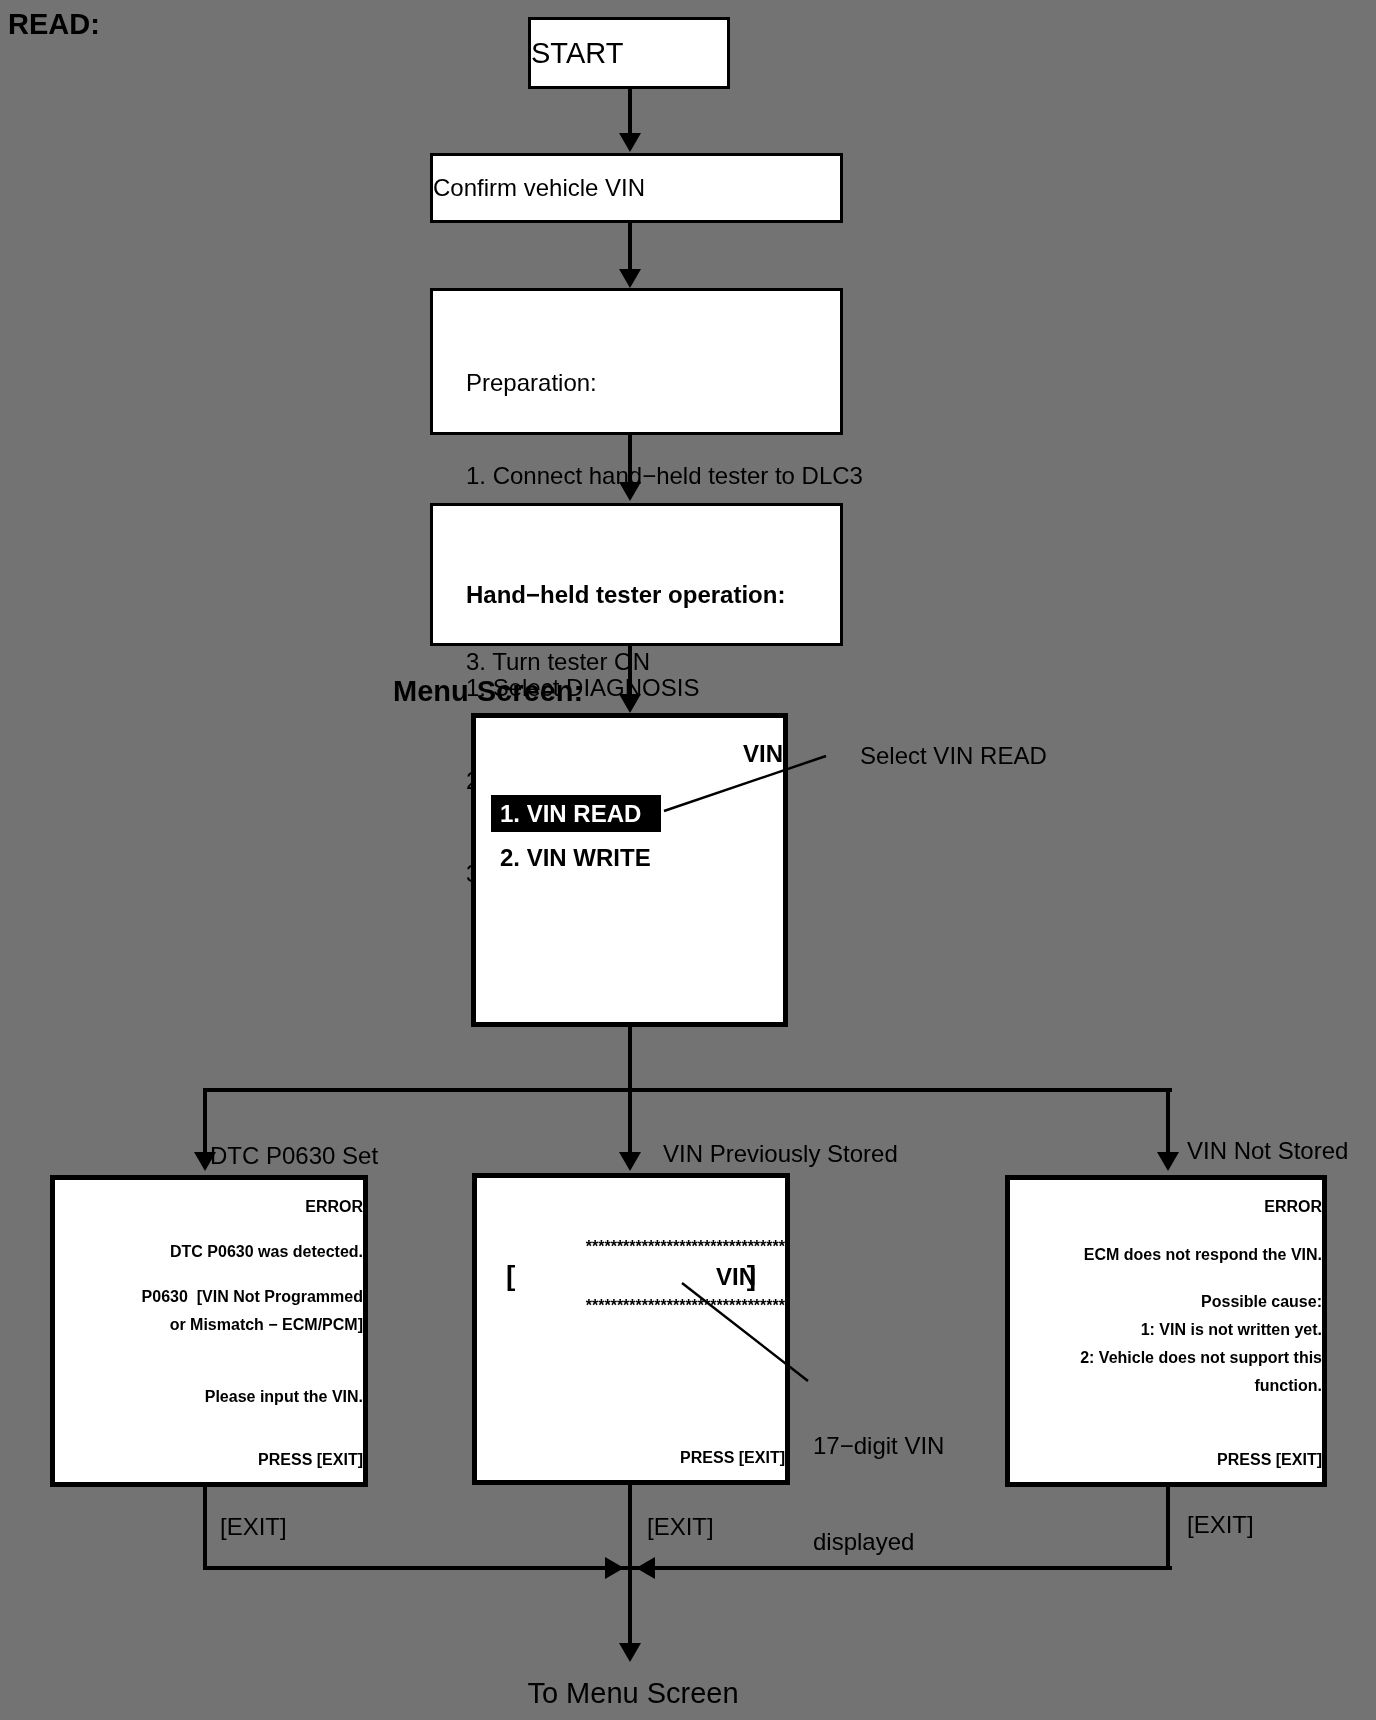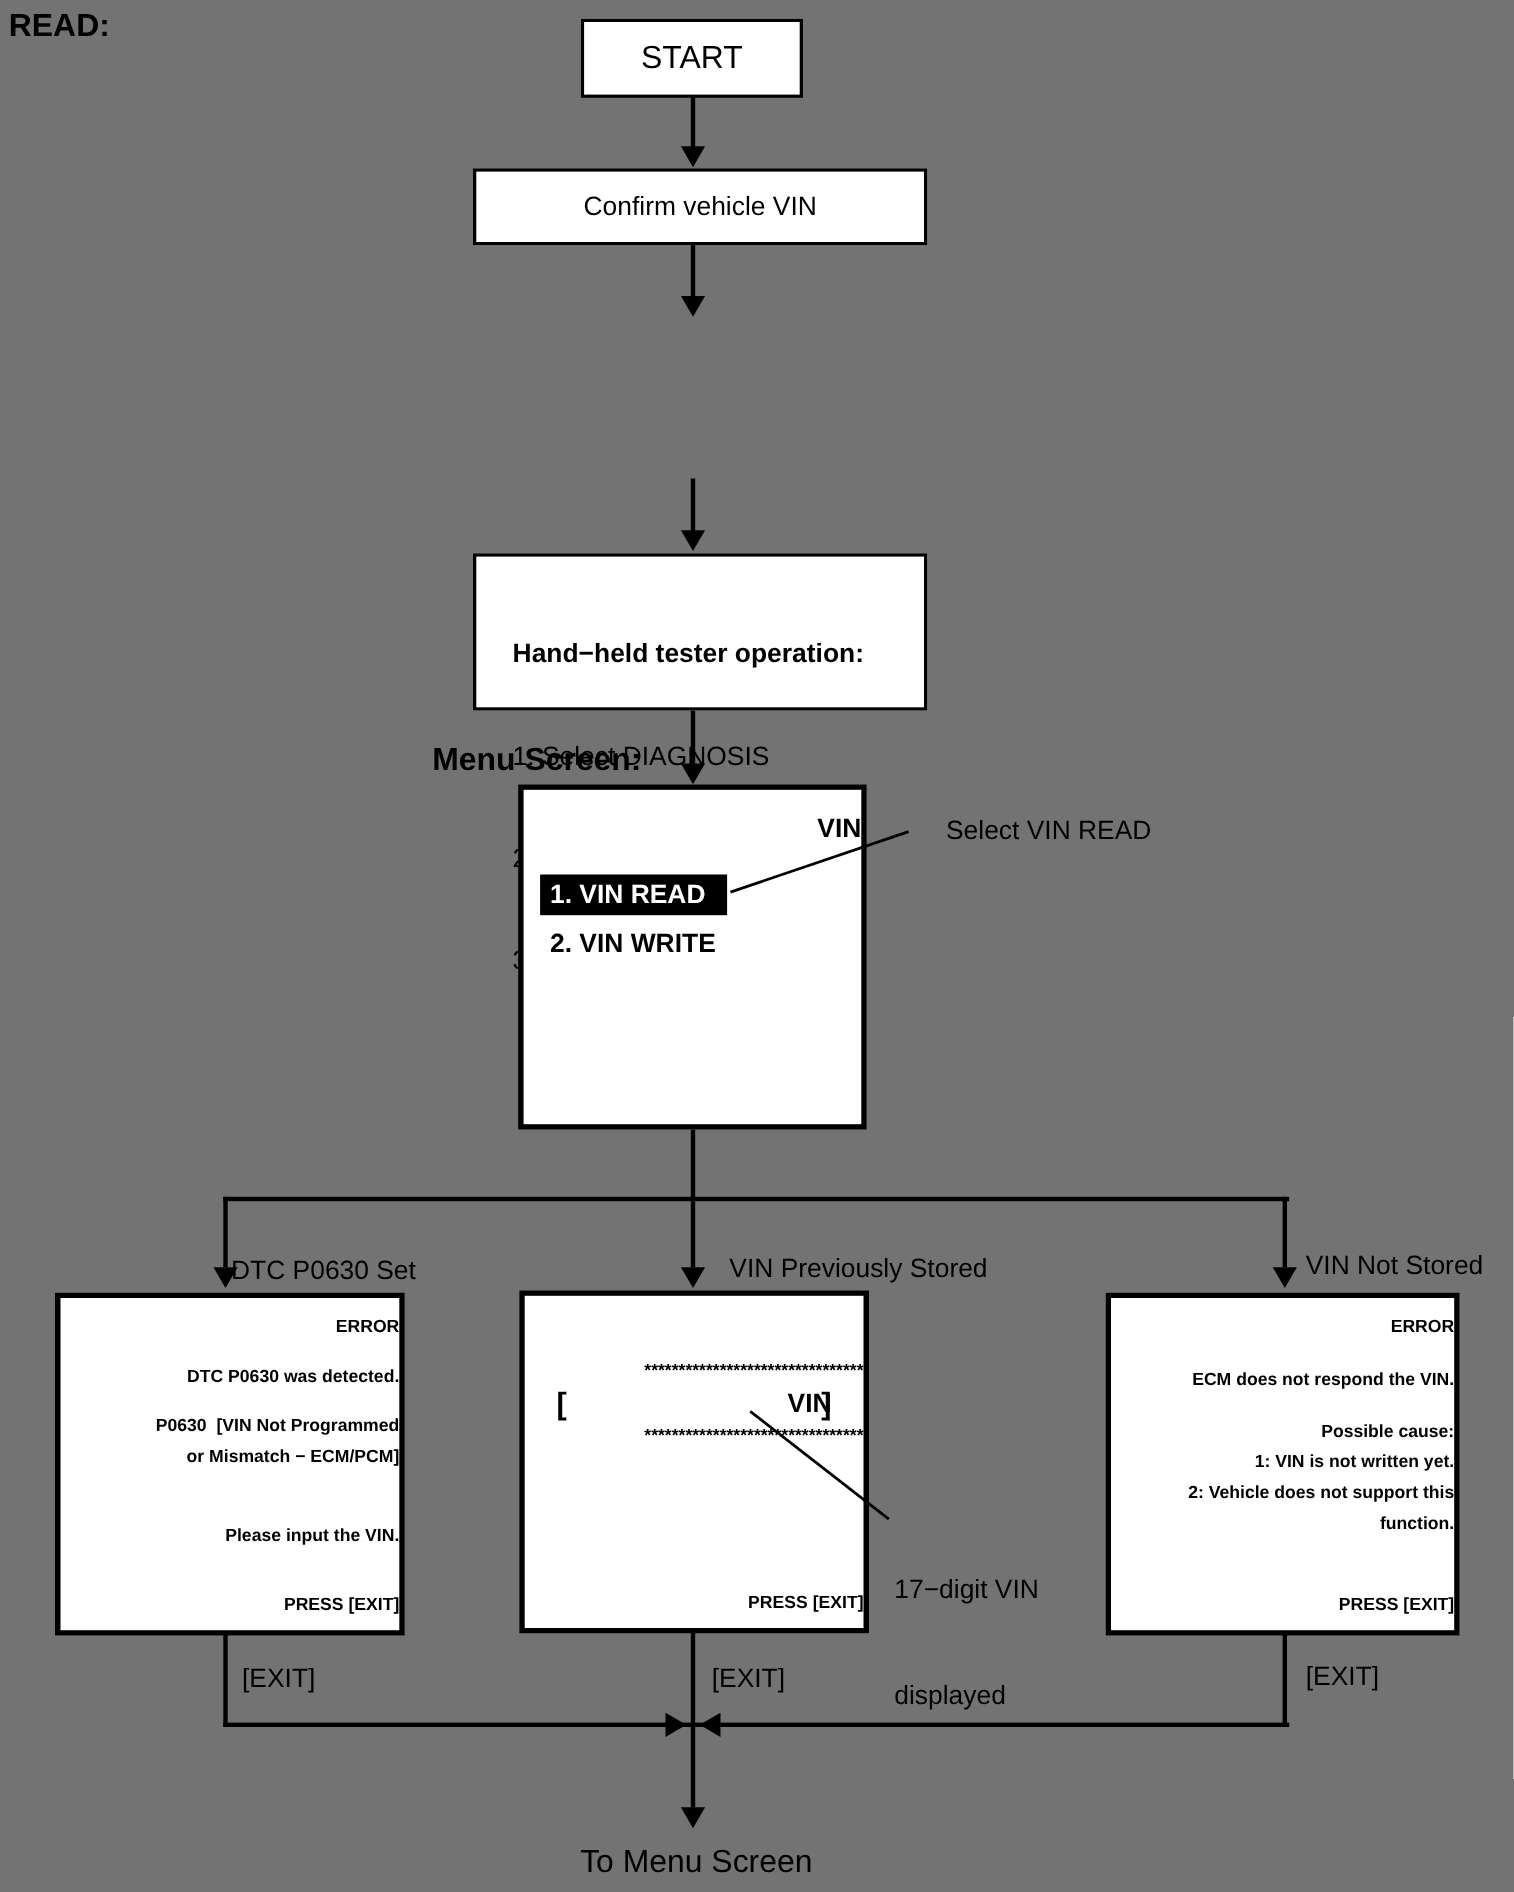"START" .flexc { justify-content: center -> none }
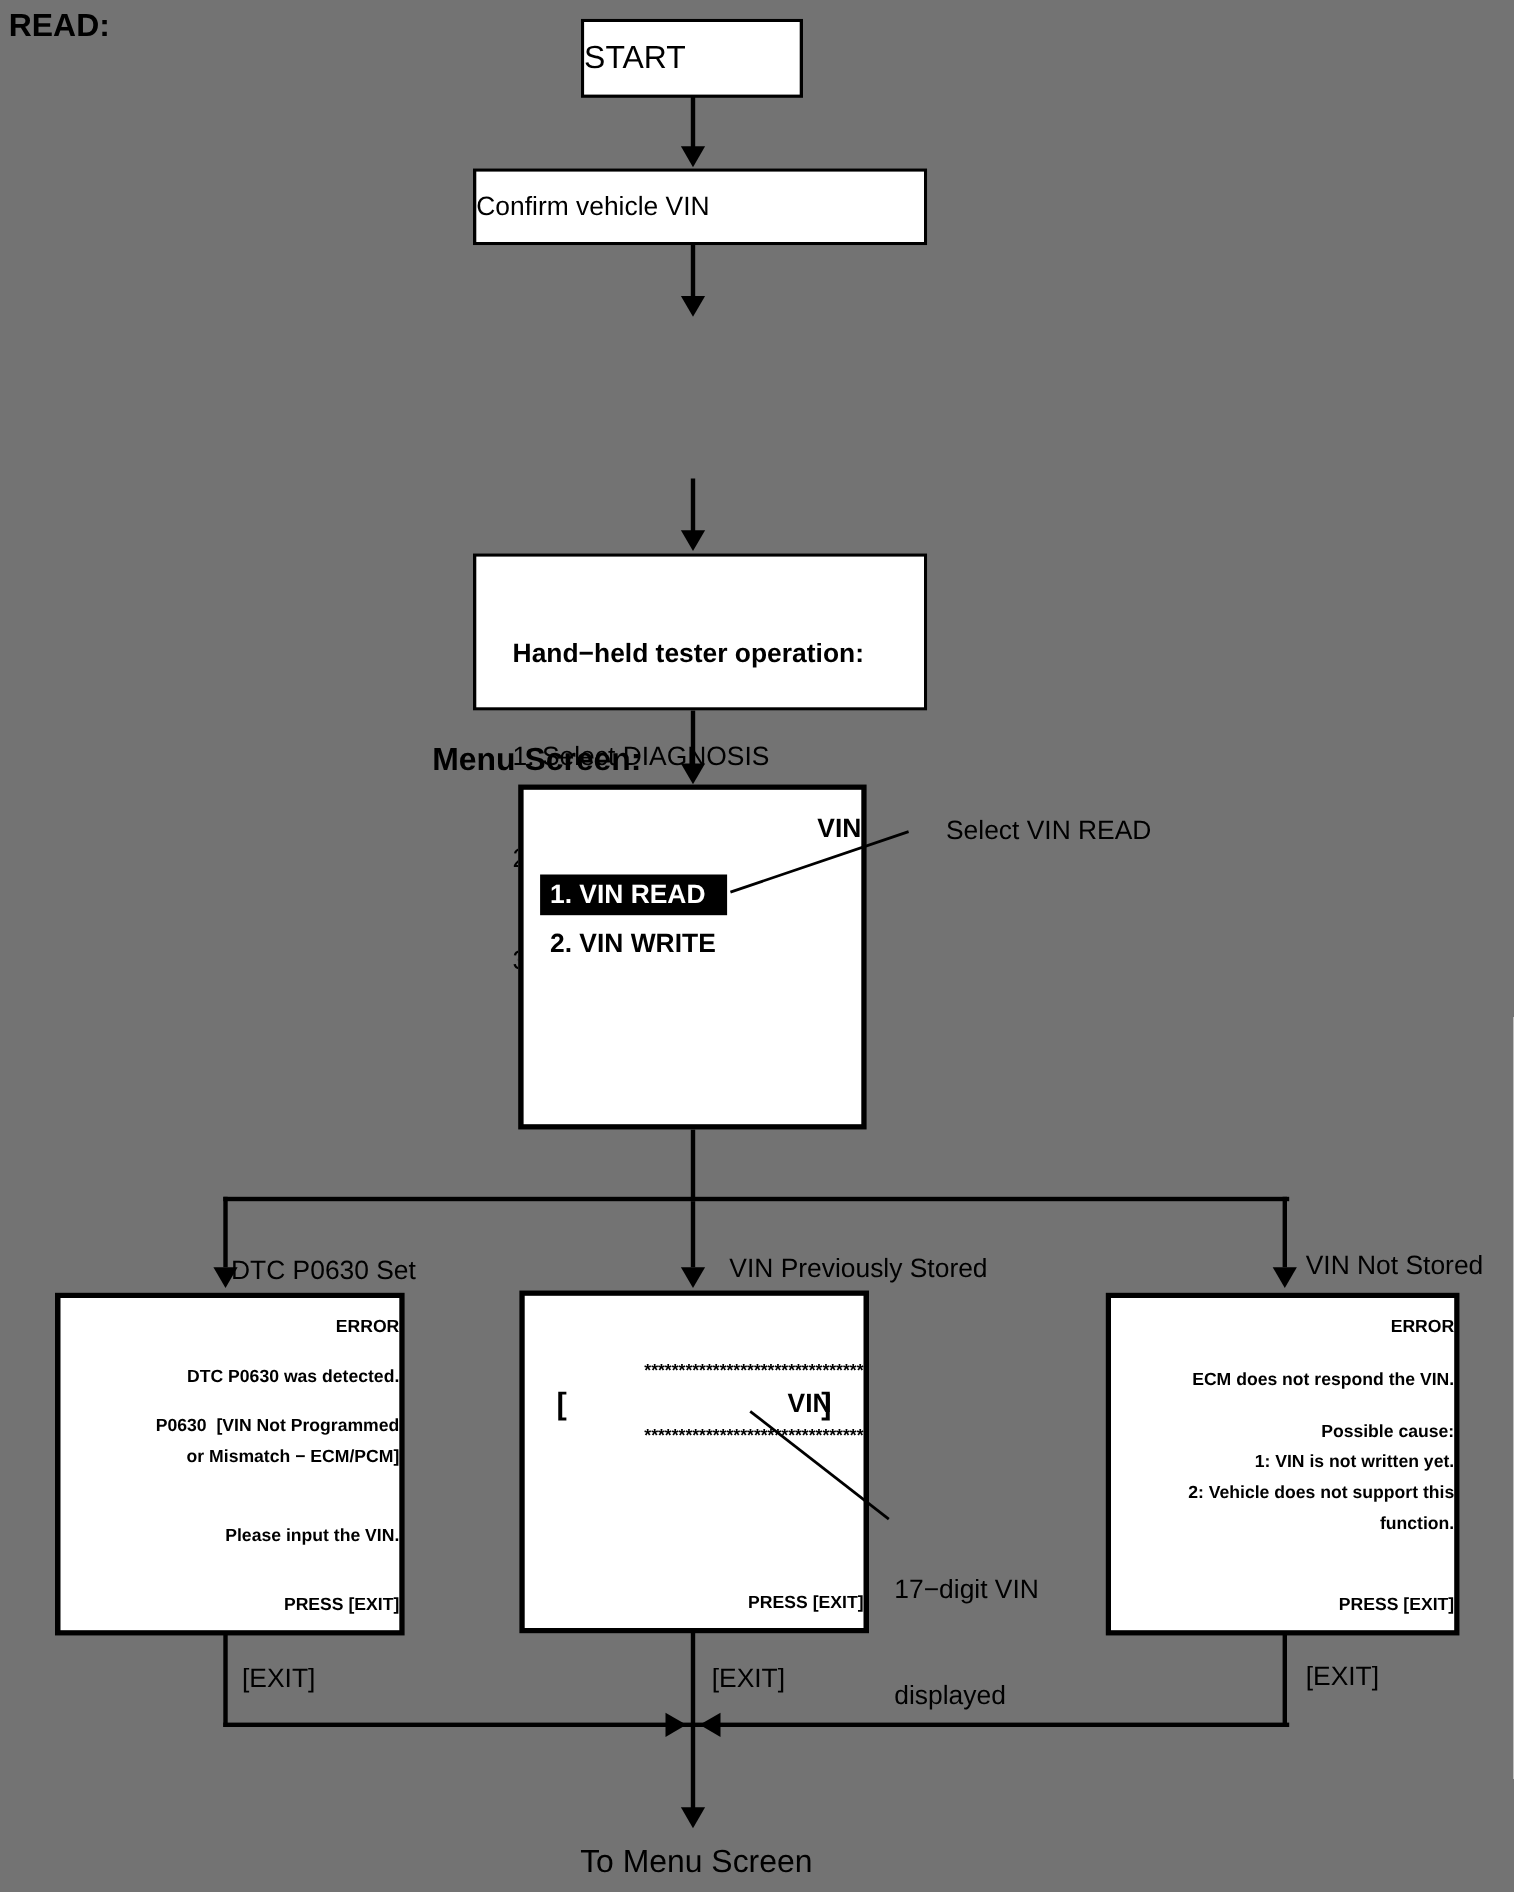"Preparation:" div.box { html: none -> <div> <div> <div>Preparation:</div> <div>1. Connect hand−held tester to DLC3</div> <div>2. Turn ignition switch to ON</div> <div>3. Turn tester ON</div> </div> </div> }
